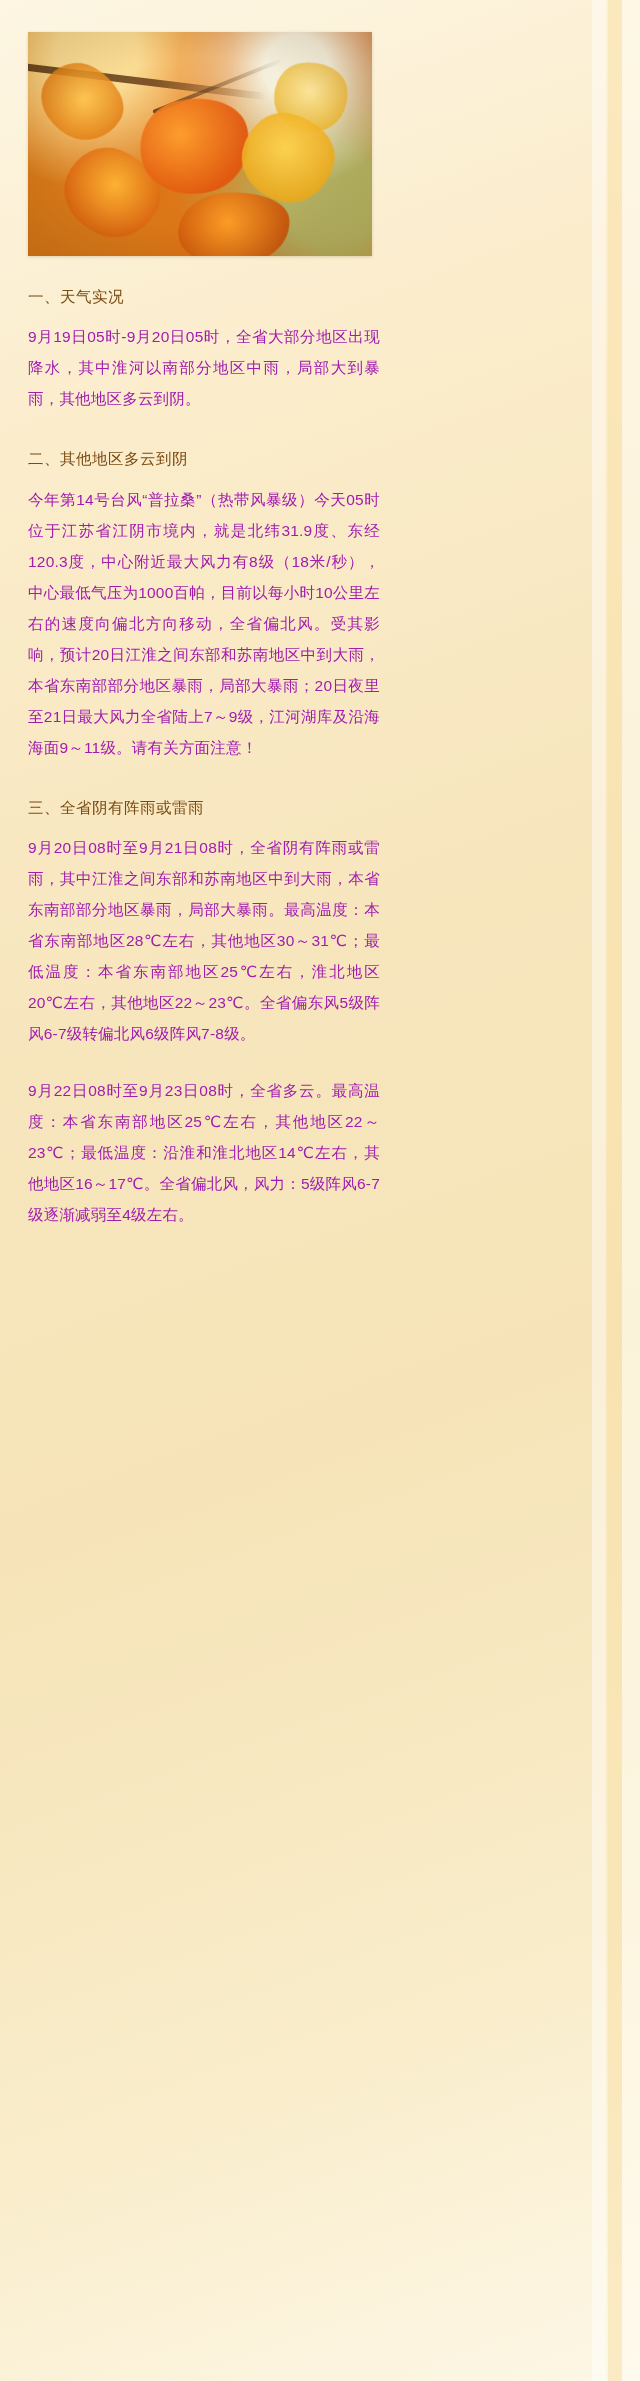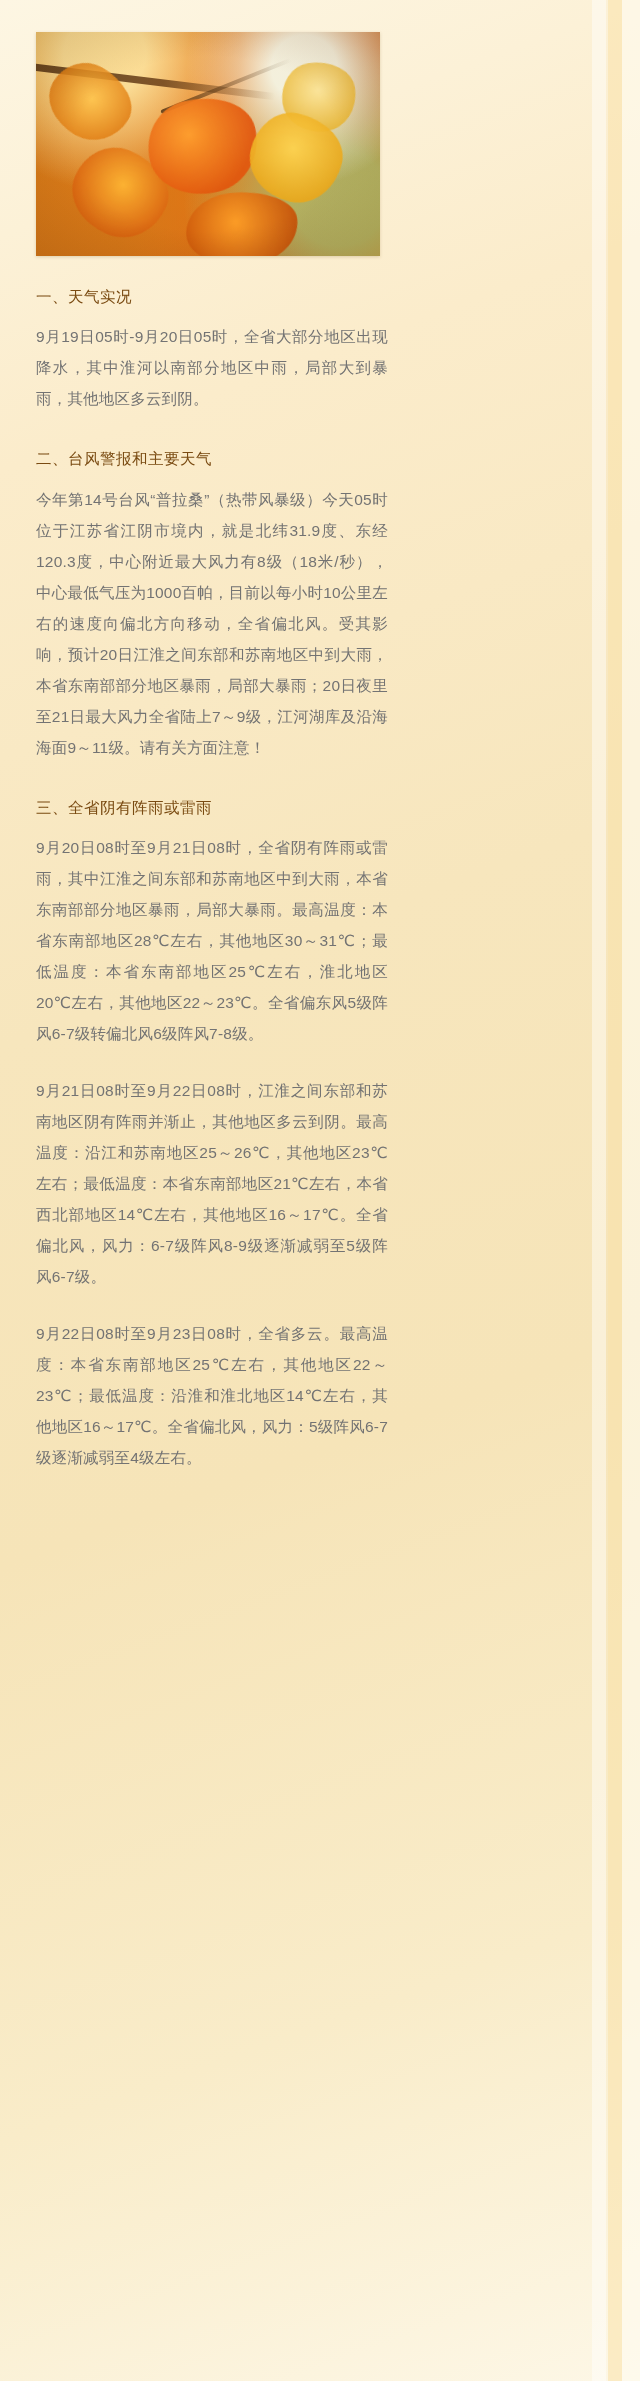"一、天气实况" .page { padding: 28px 36px 40px 36px -> 28px 36px 40px 28px }
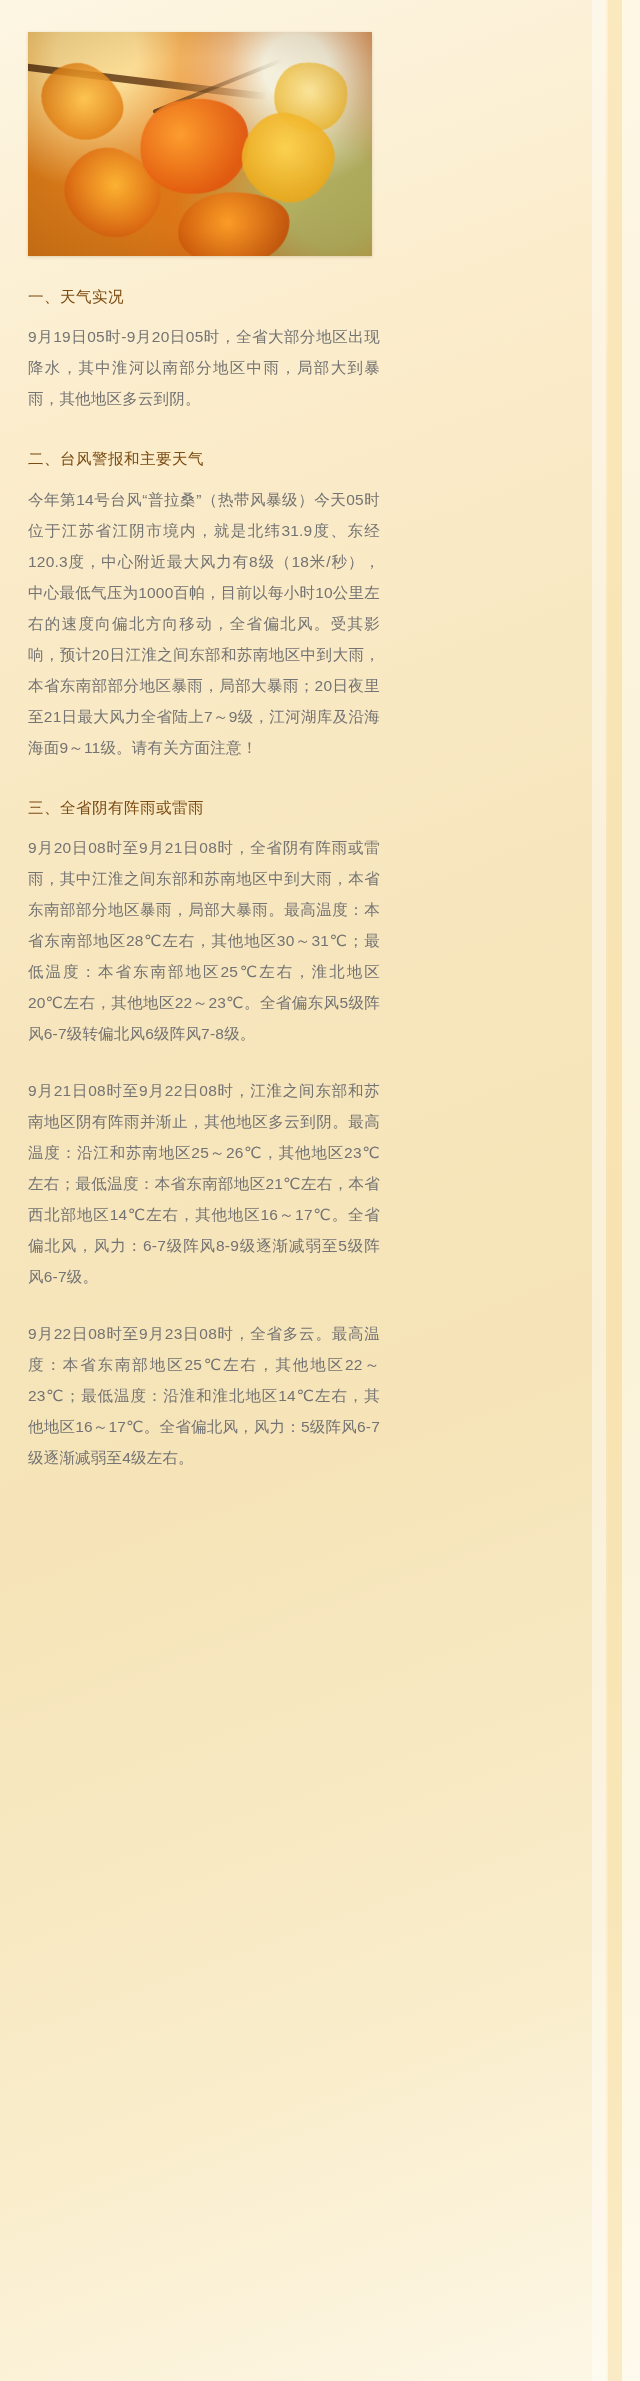"9月19日05时-9月20日05时，全省大部分地区出现降水，其中淮河以南部分地区" p.para { color: #737373 -> #a21caf }
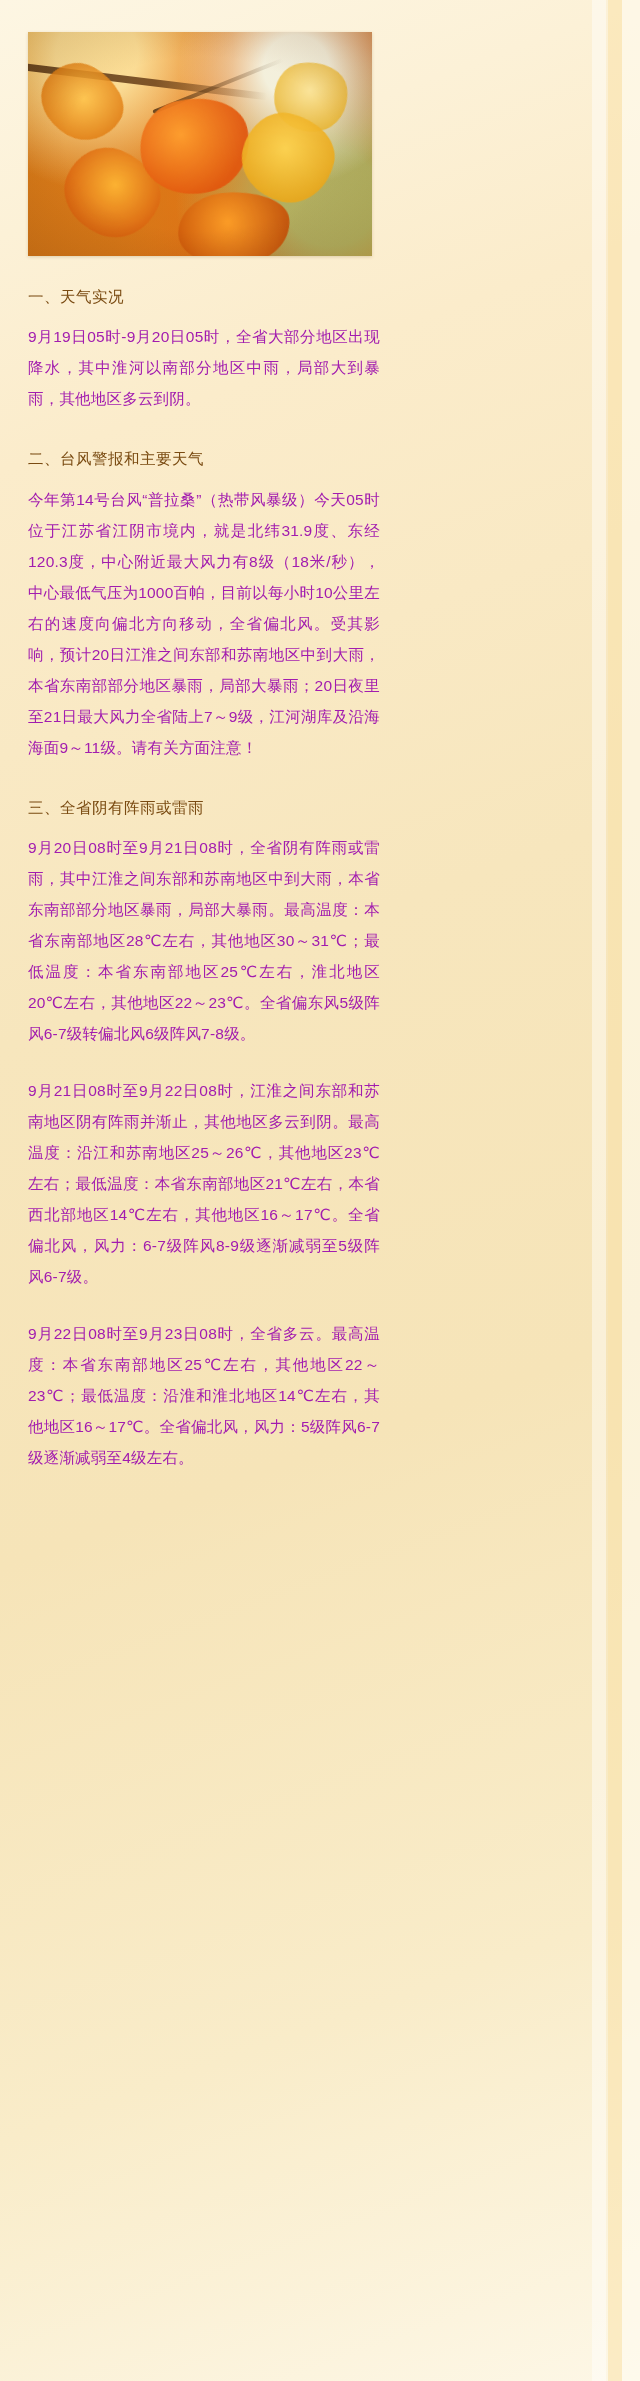"二、台风警报和主要天气" div.heading { text: 台风警报和主要天气 -> 其他地区多云到阴 }
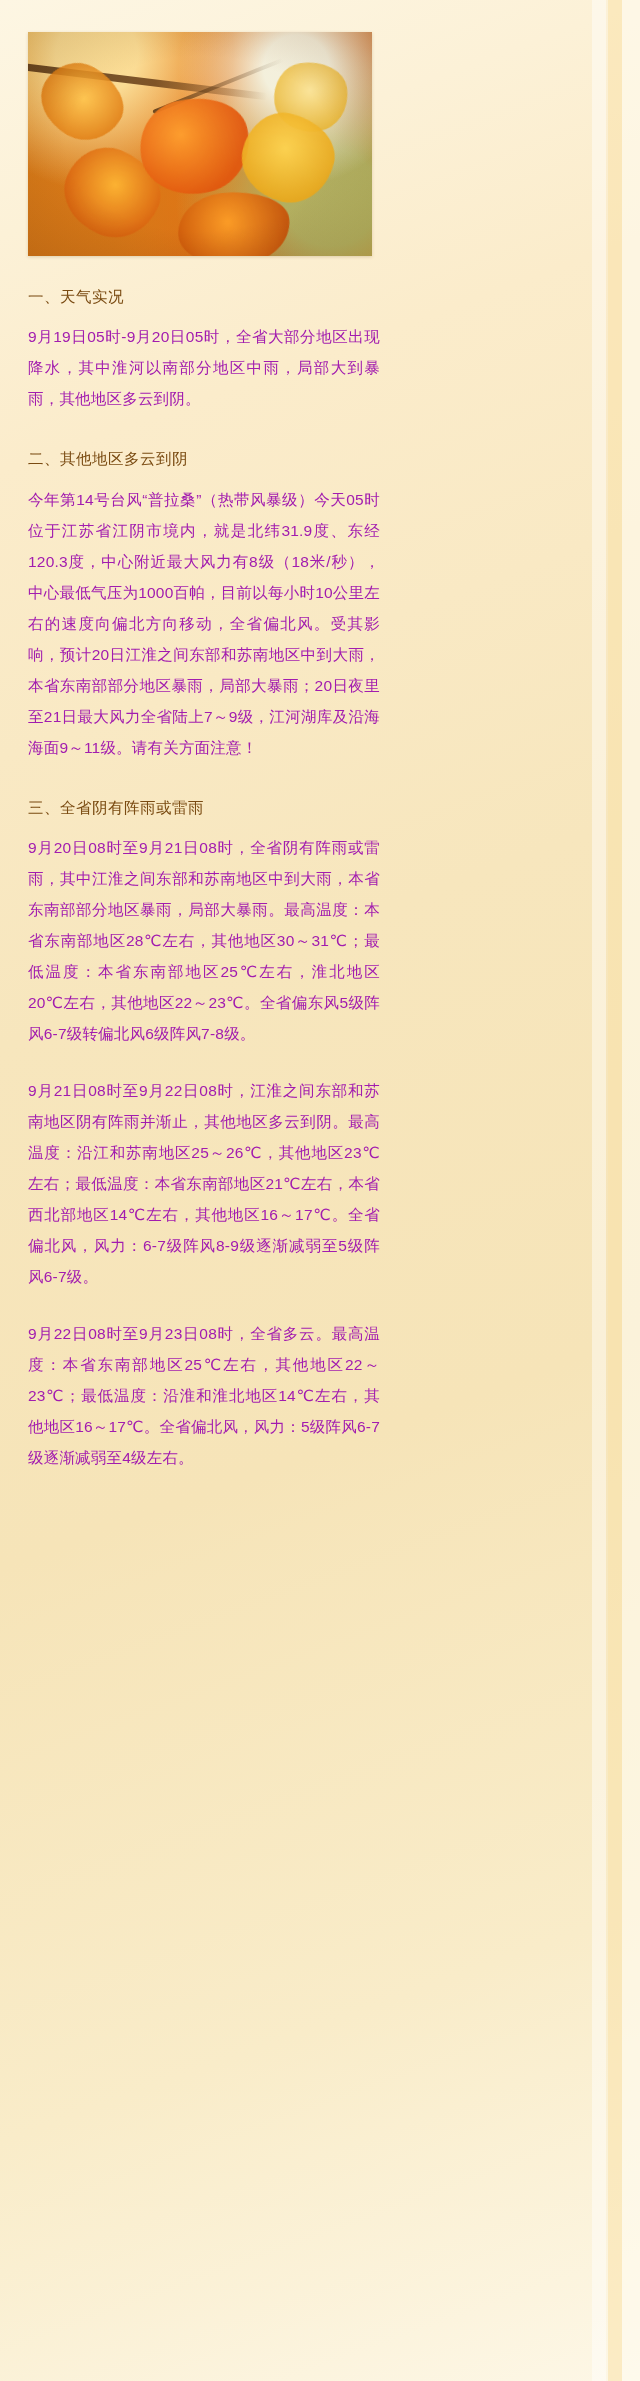"9月21日08时至9月22日08时，江淮之间东部和苏南地区阴有阵雨并渐止，其他地" p.para { html: <p>9月21日08时至9月22日08时，江淮之间东部和苏南地区阴有阵雨并渐止，其他地区多云到阴。最高温度：沿江和苏南地区25～26℃，其他地区23℃左右；最低温度：本省东南部地区21℃左右，本省西北部地区14℃左右，其他地区16～17℃。全省偏北风，风力：6-7级阵风8-9级逐渐减弱至5级阵风6-7级。</p> -> none }
